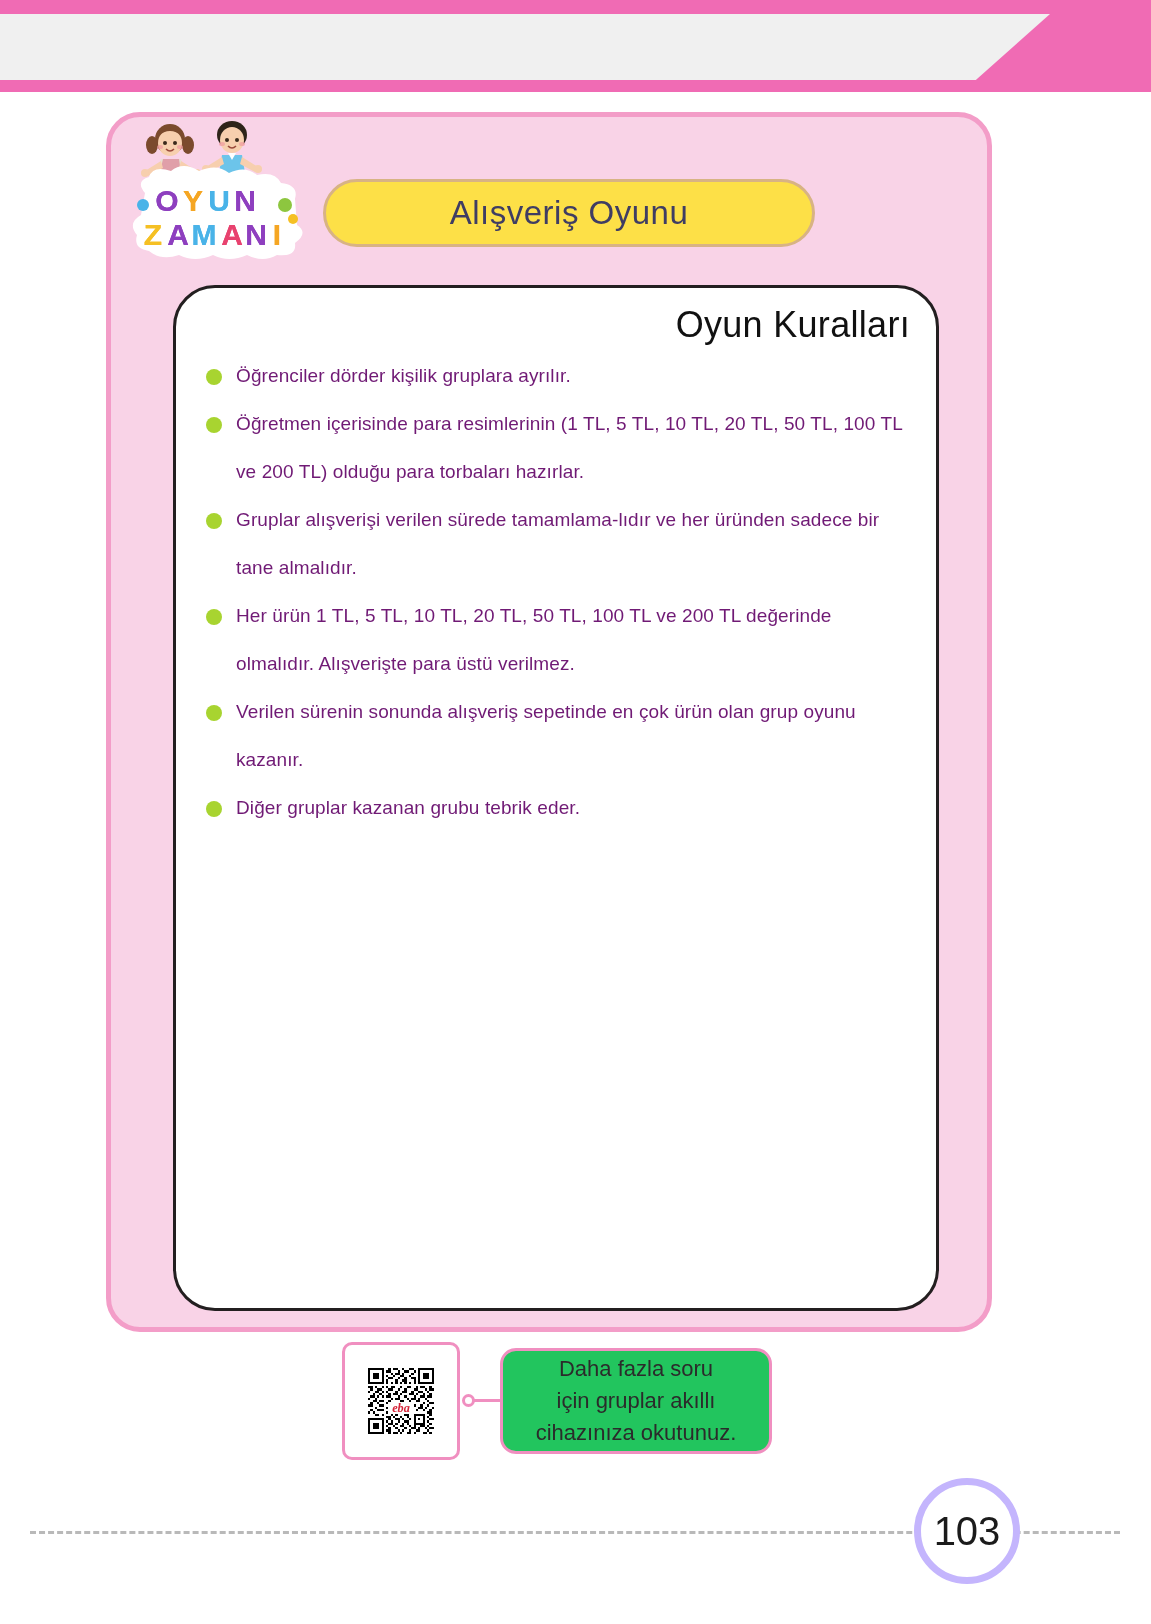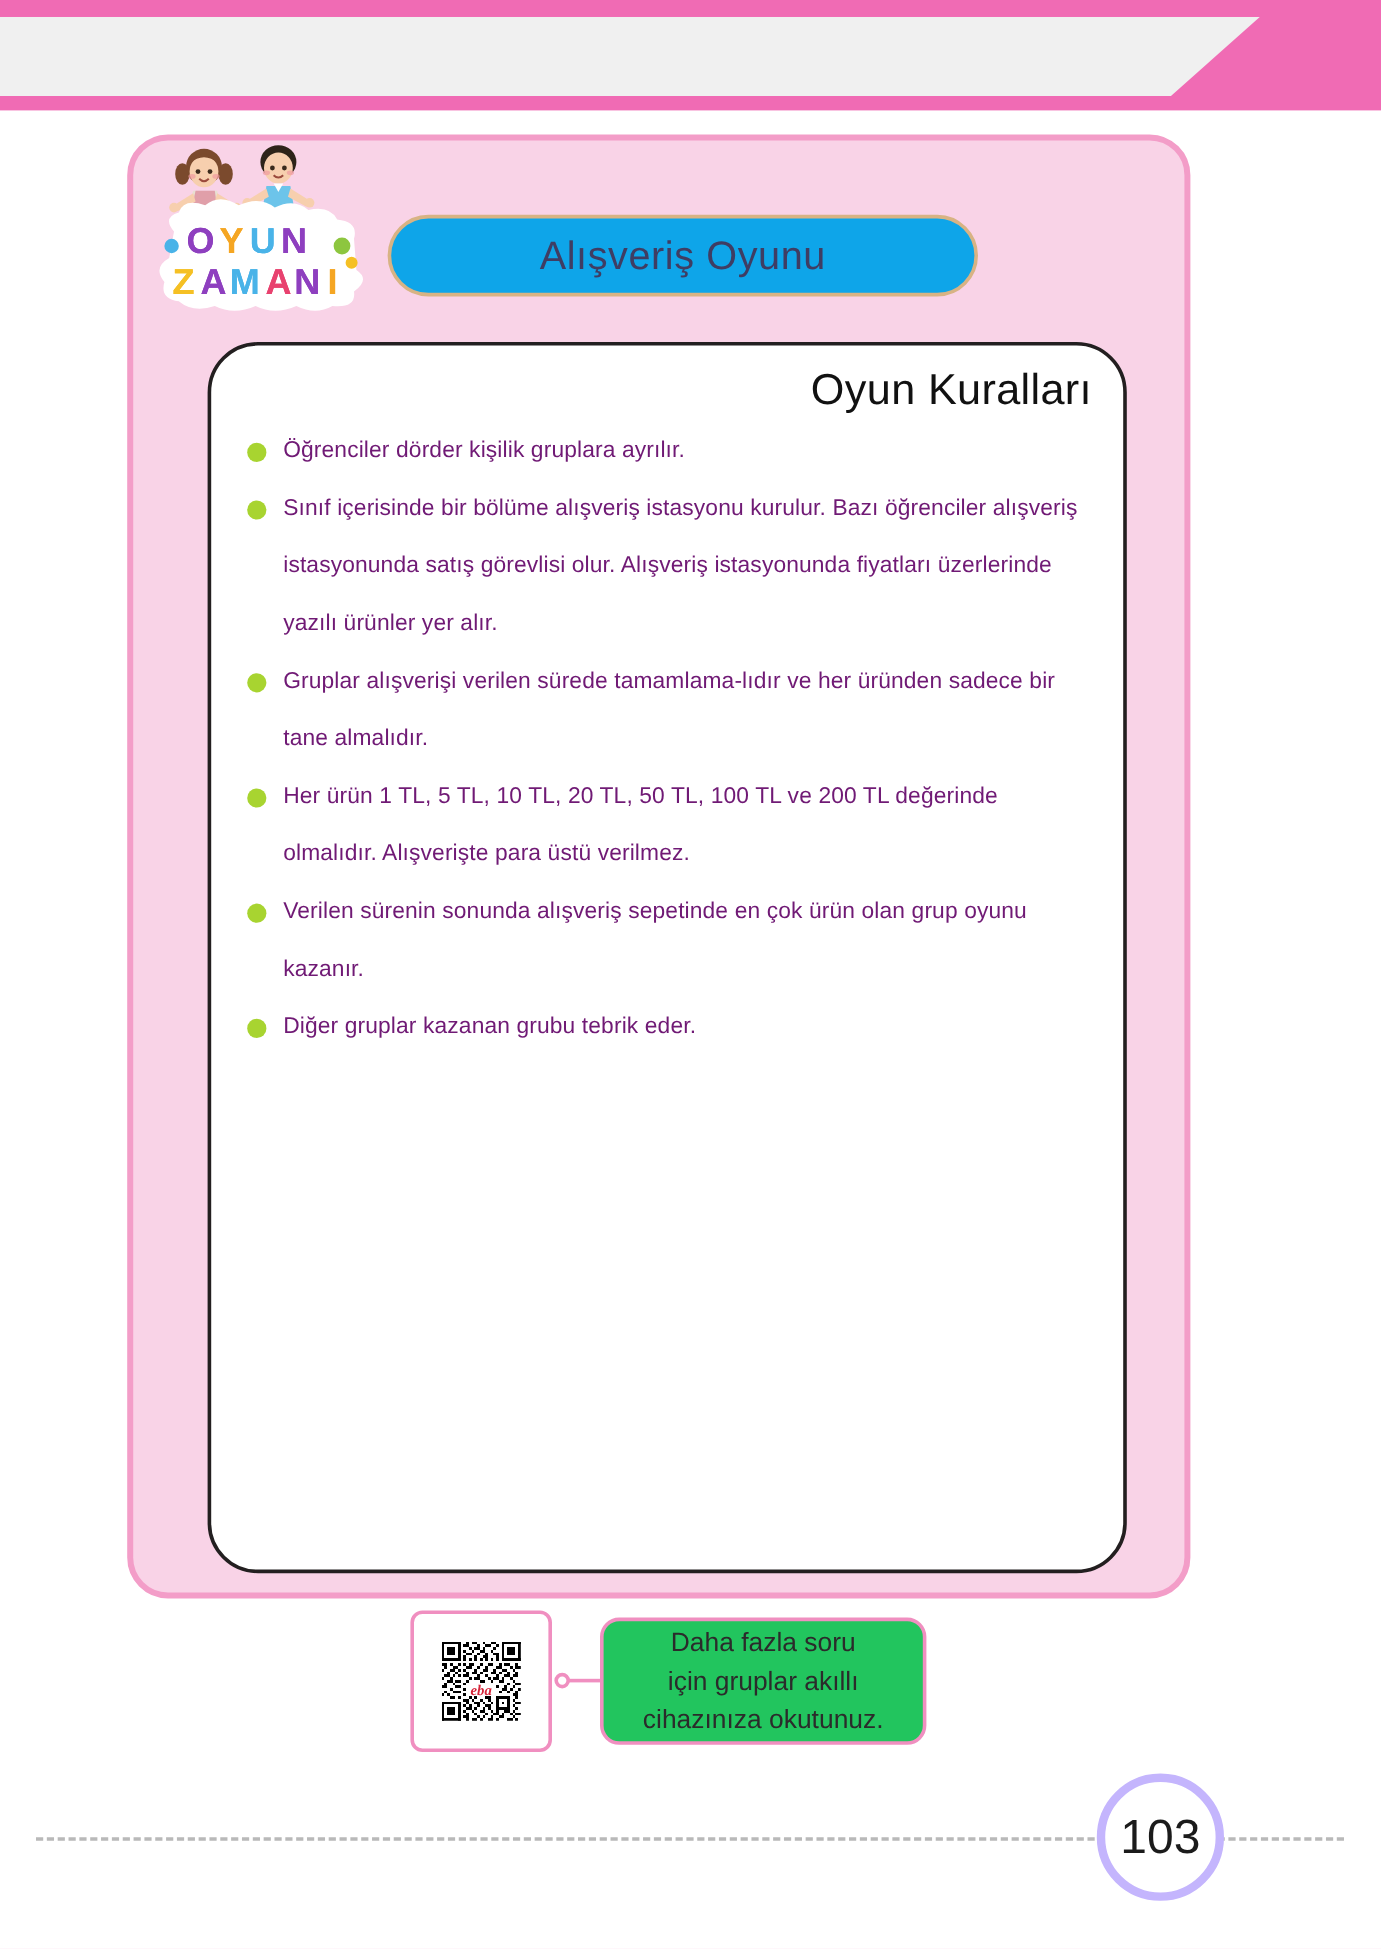"Alışveriş Oyunu" .title-pill { background: #0ea5e9 -> #fde047 }
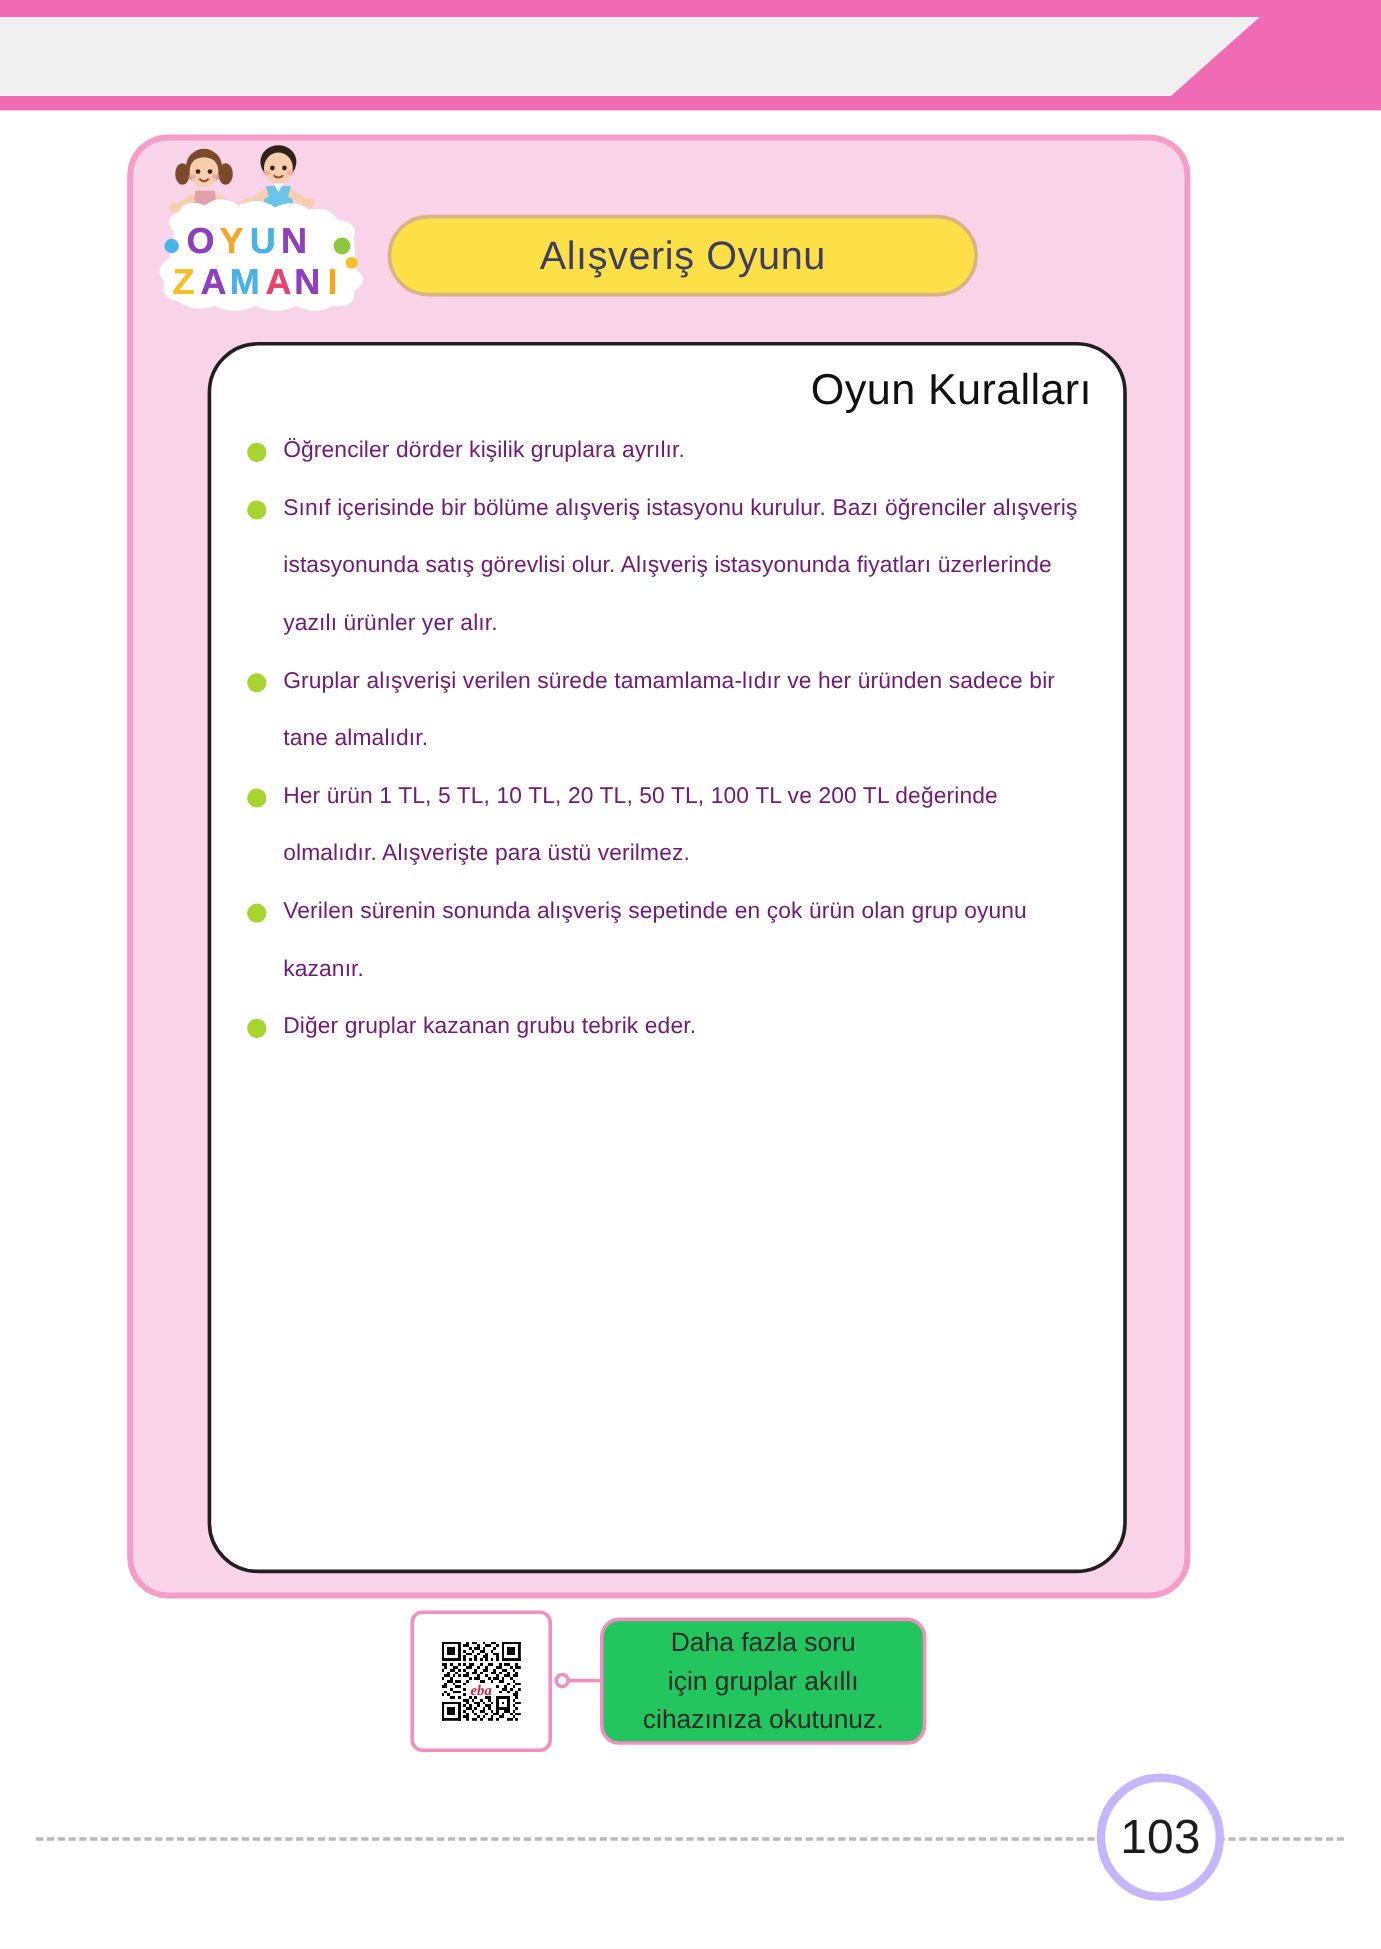"Öğretmen içerisinde para resimlerinin (1" li.rule-item { html: none -> <li> <span></span> <span>Öğretmen içerisinde para resimlerinin (1 TL, 5 TL, 10 TL, 20 TL, 50 TL, 100 TL ve 200 TL) olduğu para torbaları hazırlar.</span> </li> }
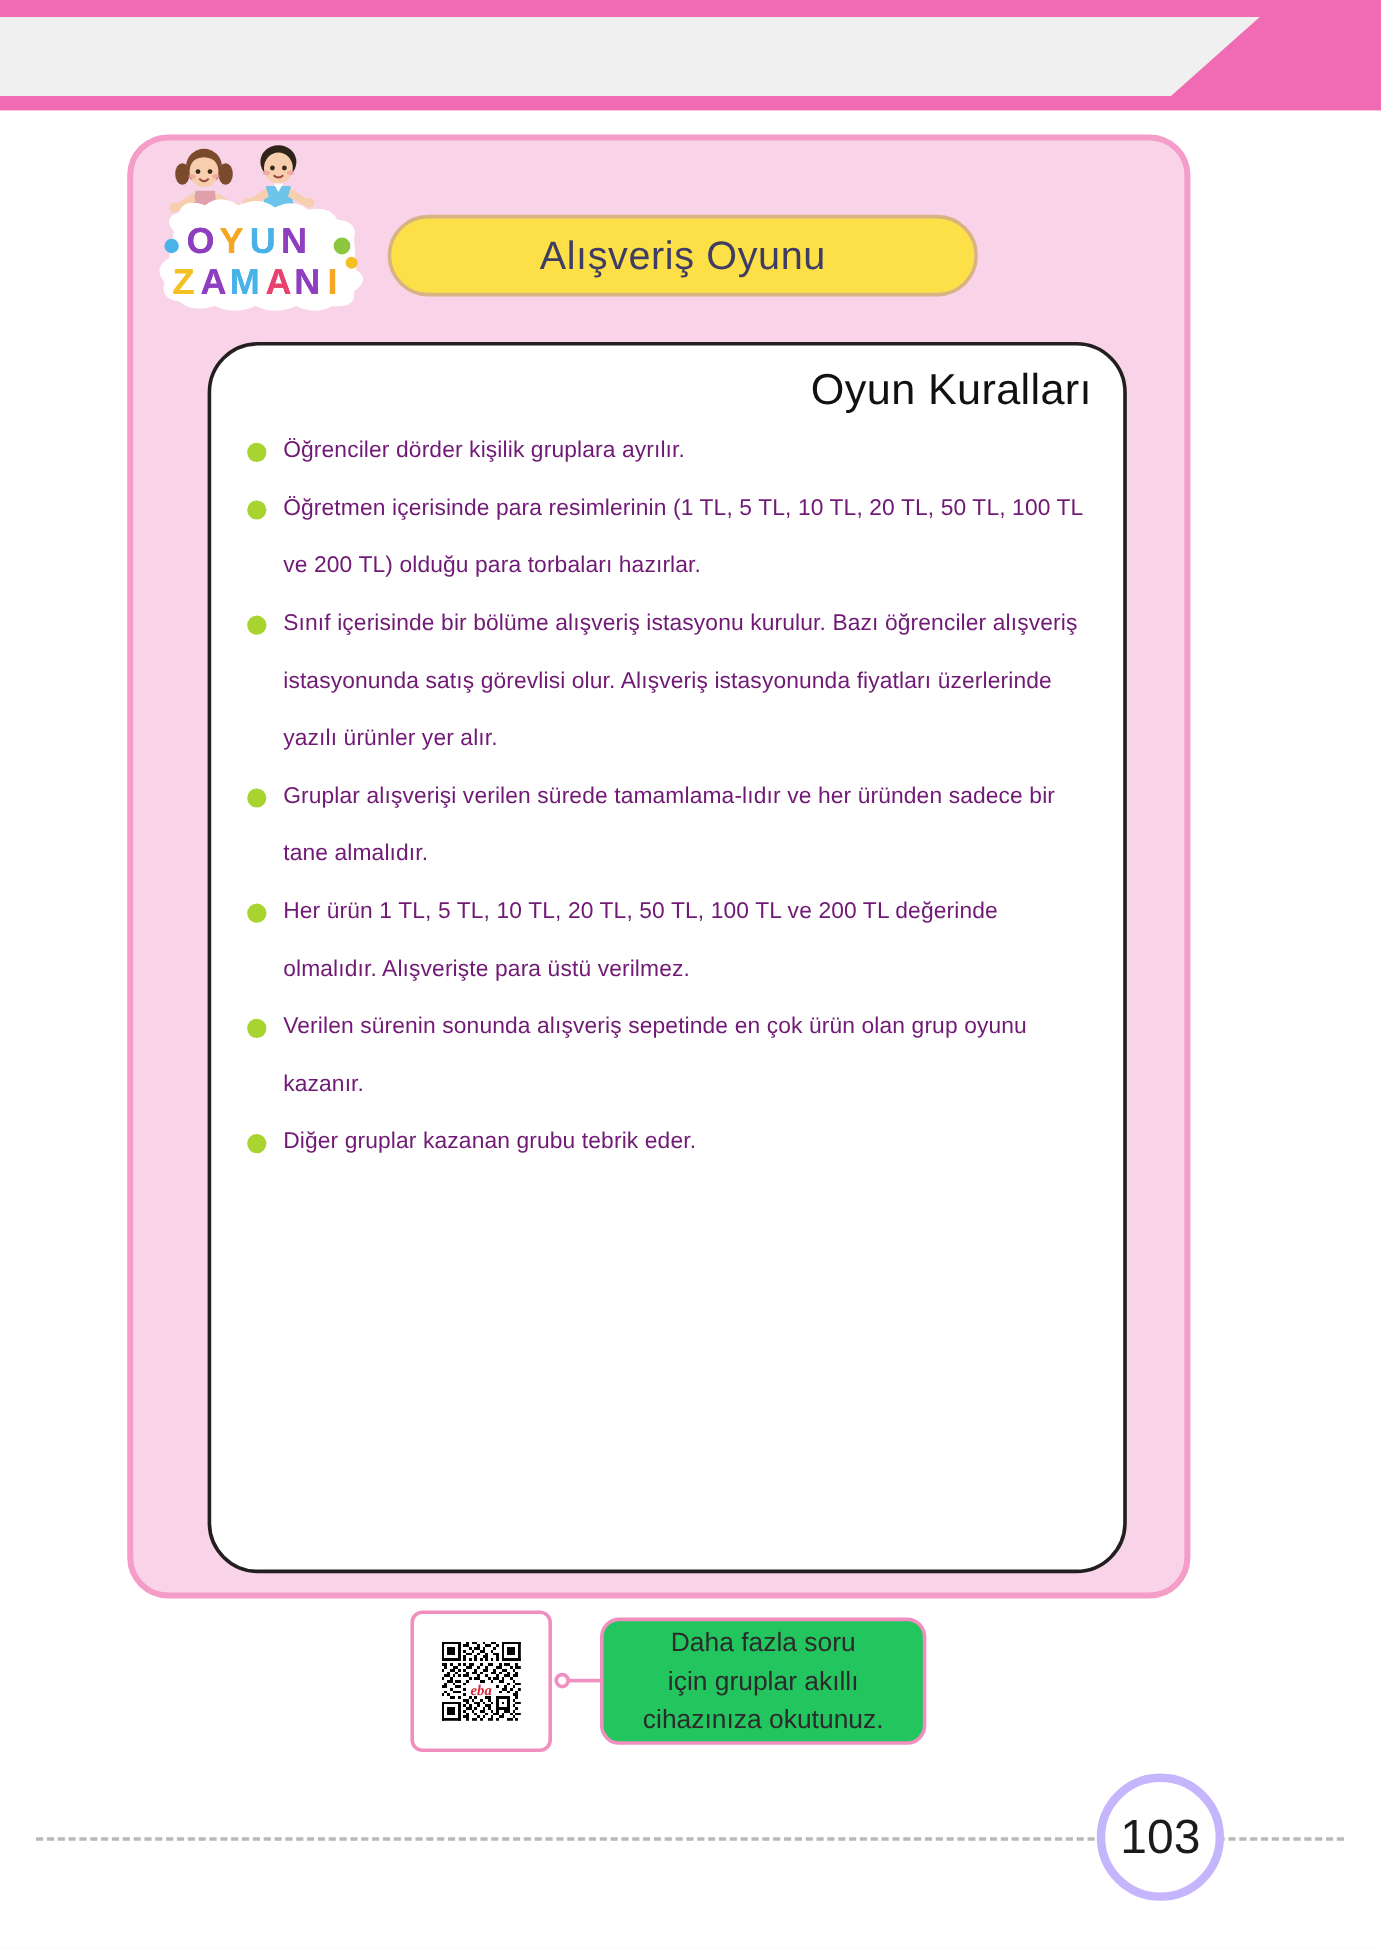"Sınıf içerisinde bir bölüme alışveriş" li.rule-item { html: <li> <span></span> <span>Sınıf içerisinde bir bölüme alışveriş istasyonu kurulur. Bazı öğrenciler alışveriş istasyonunda satış görevlisi olur. Alışveriş istasyonunda fiyatları üzerlerinde yazılı ürünler yer alır.</span> </li> -> none }
